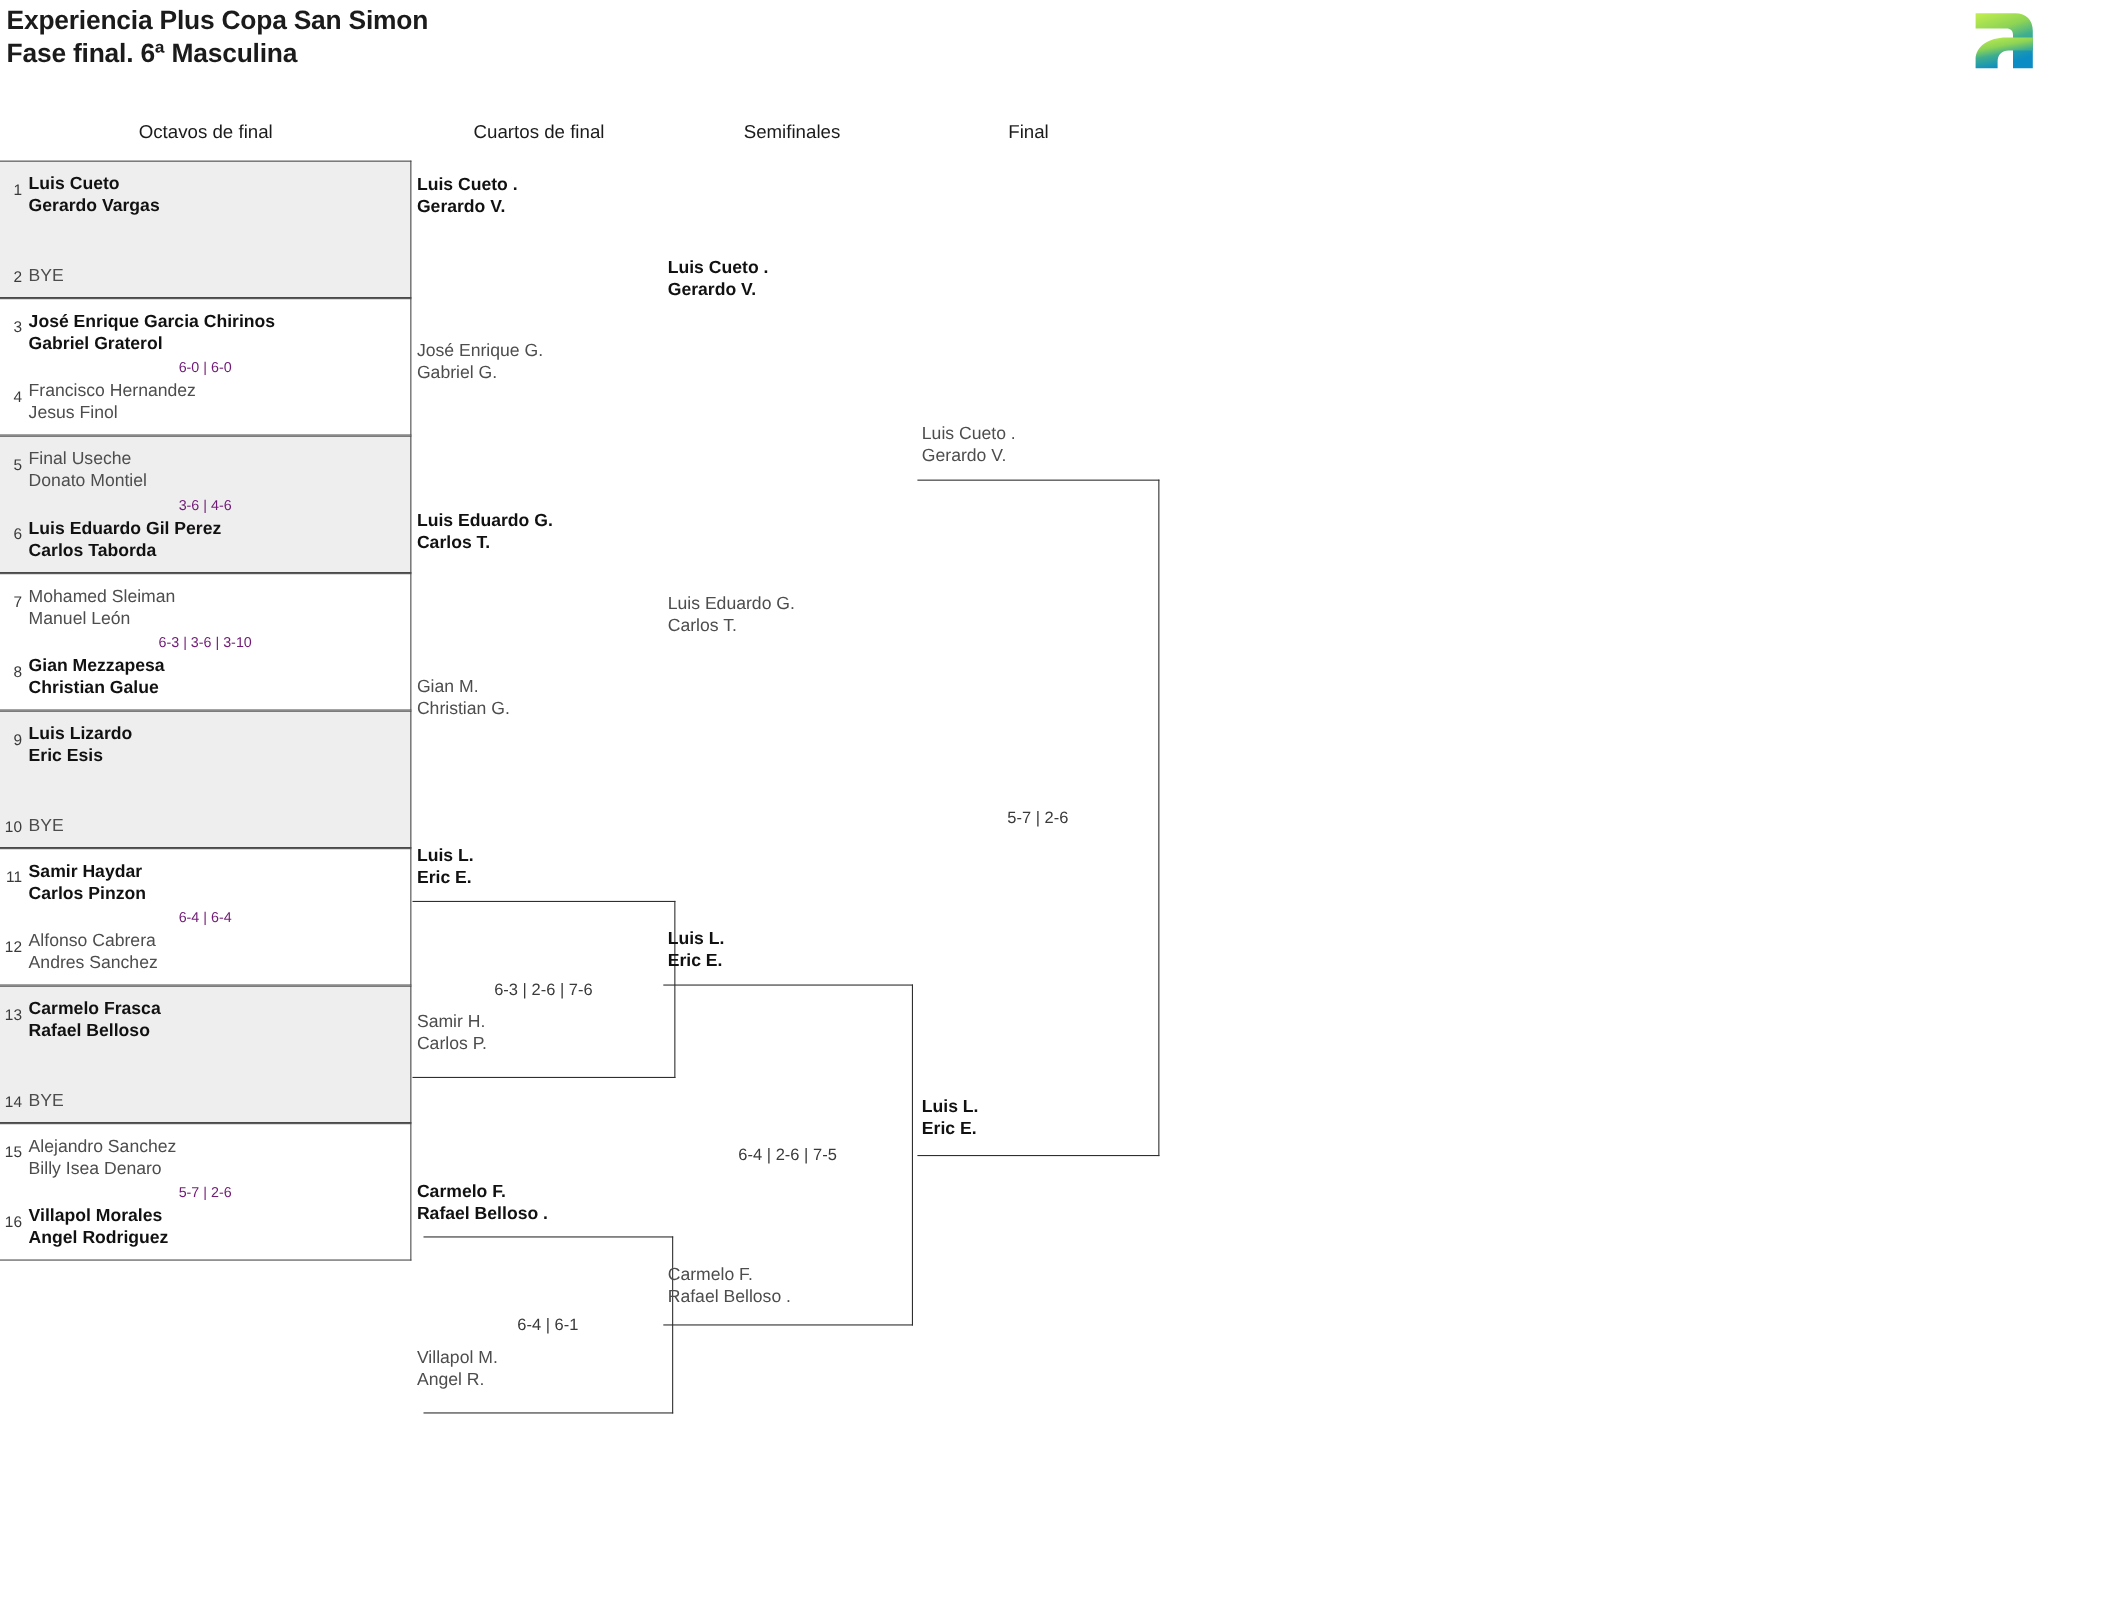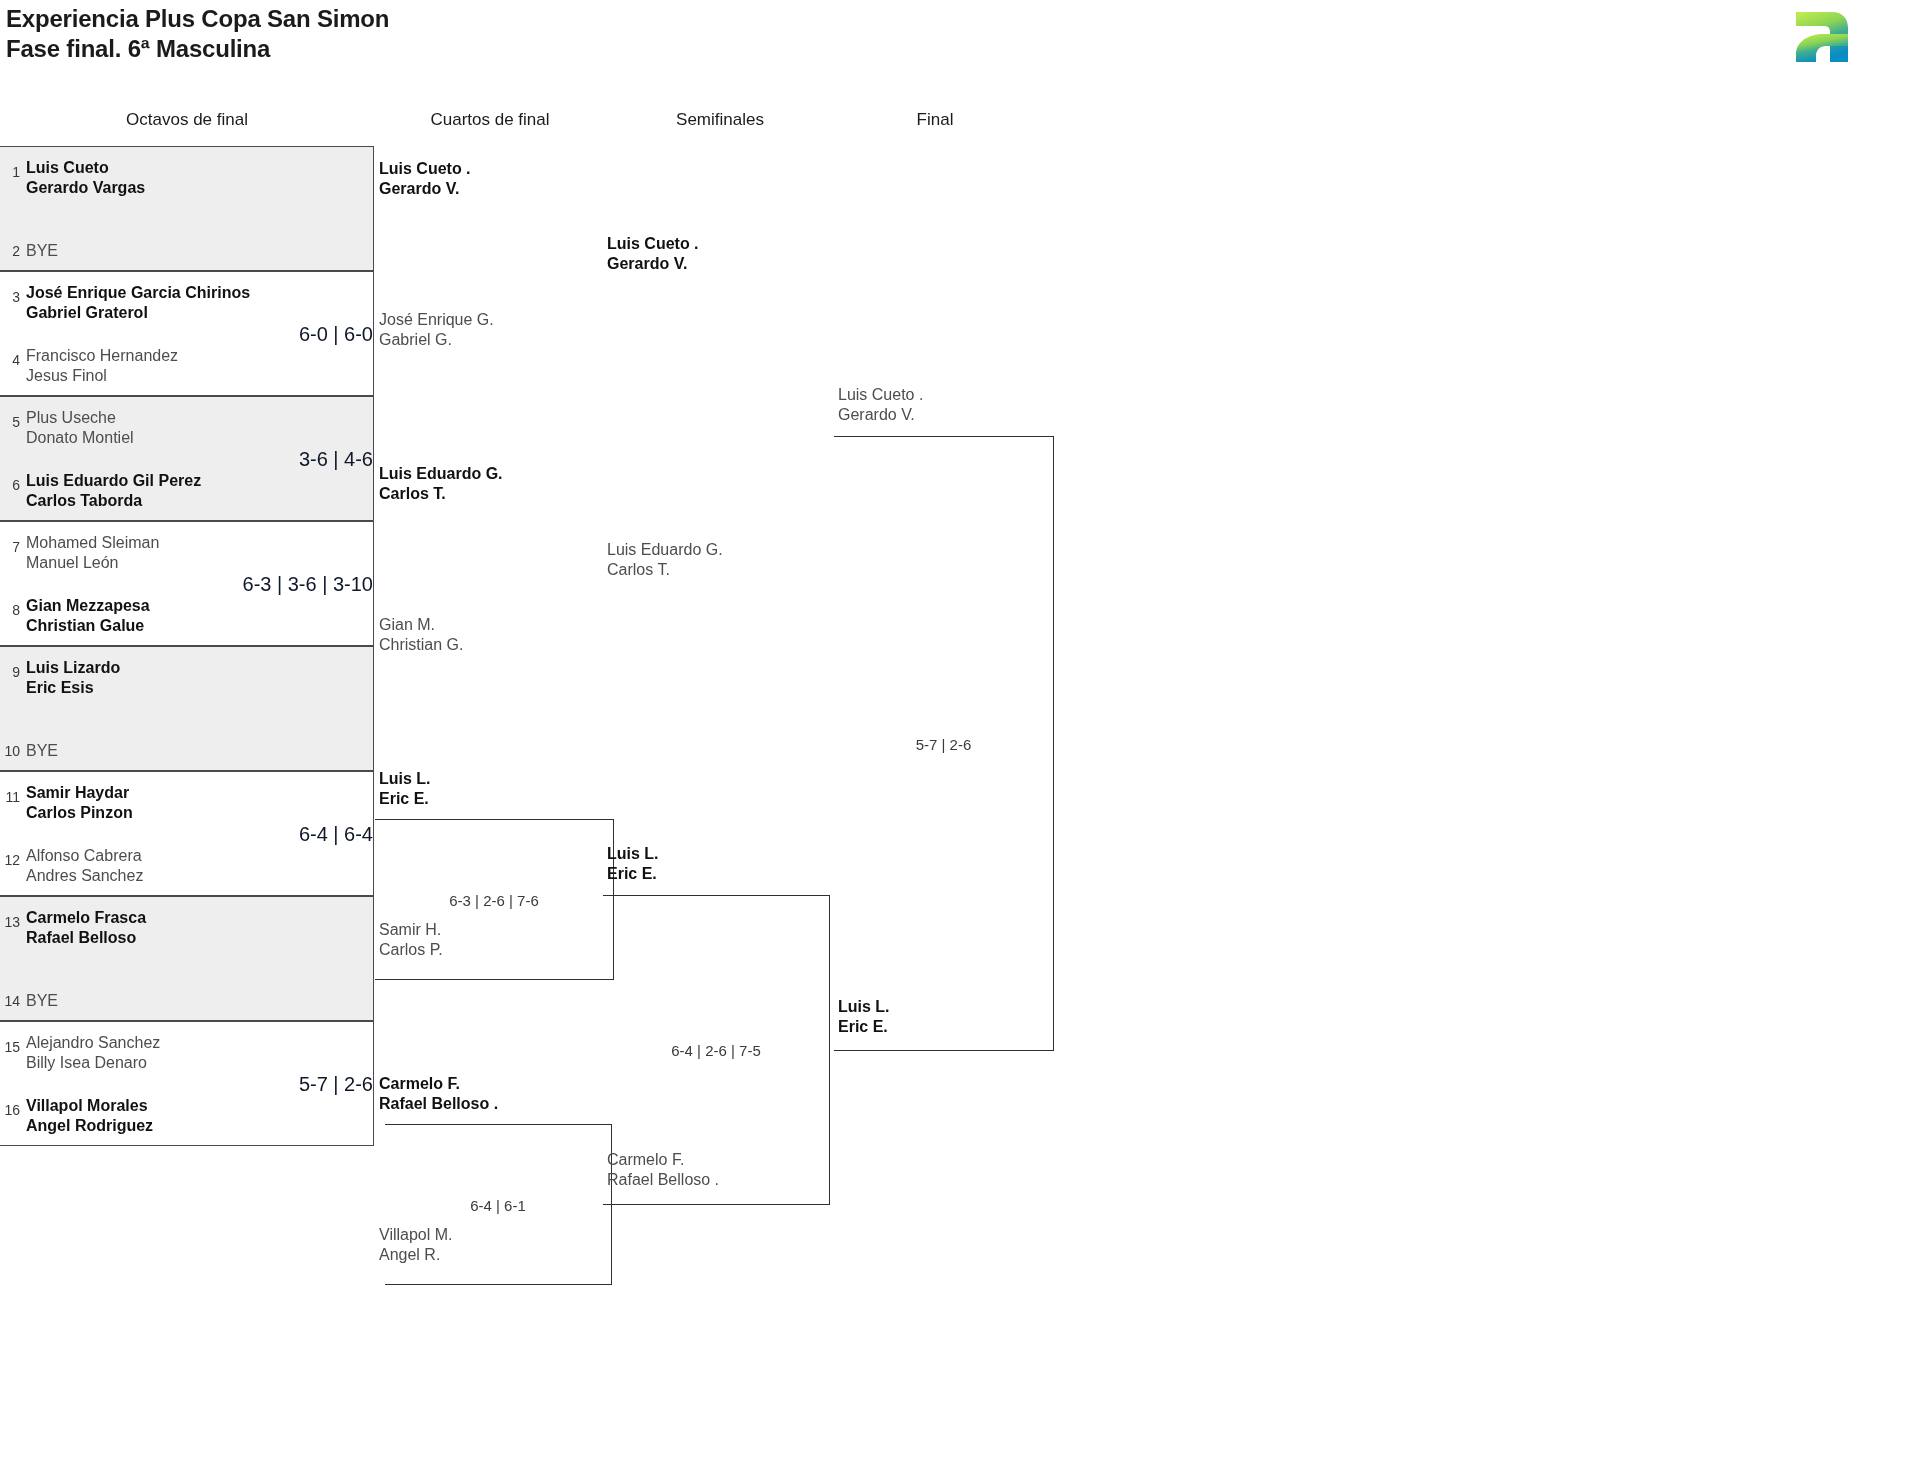"6-0 | 6-0" .r1-score { color: #0f172a -> #701a75; font-size: 20px -> 13px; text-align: right -> center }
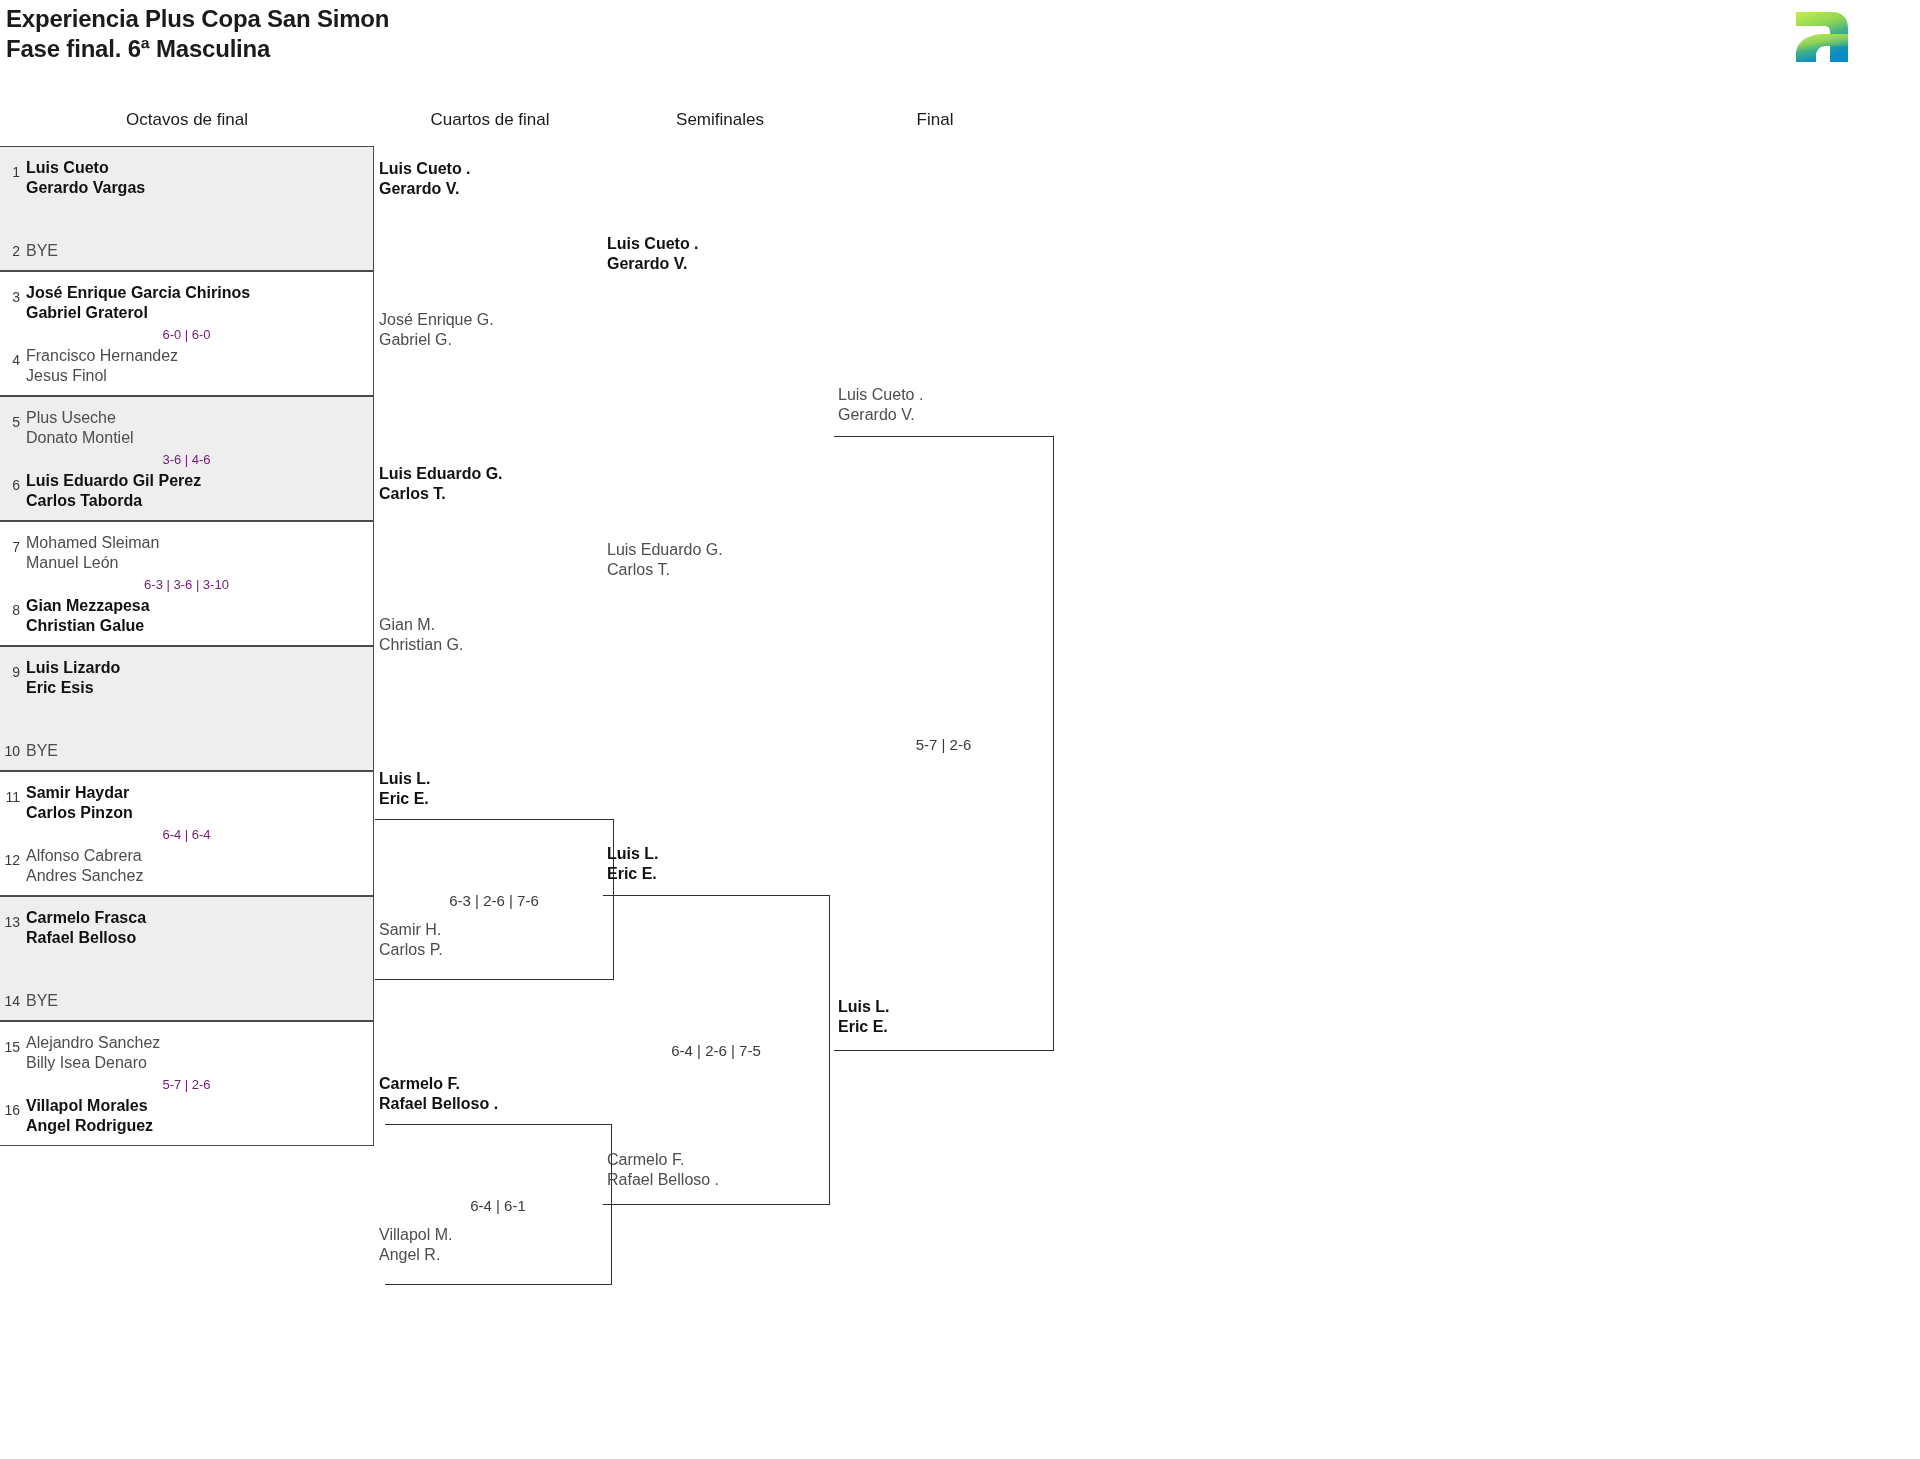"Plus Useche" div { text: Plus -> Final }
